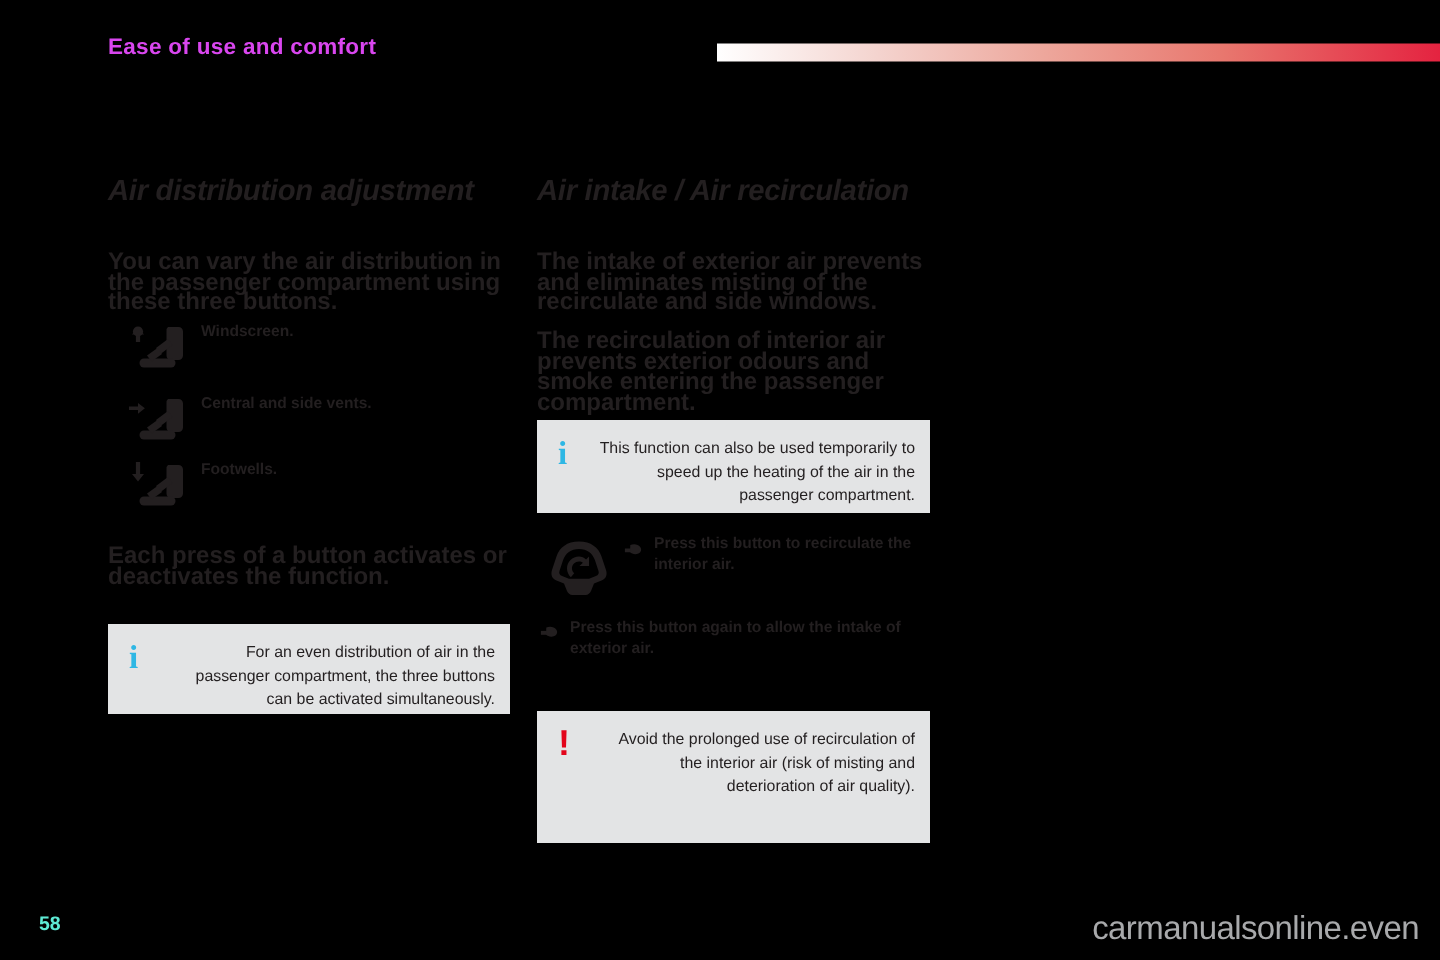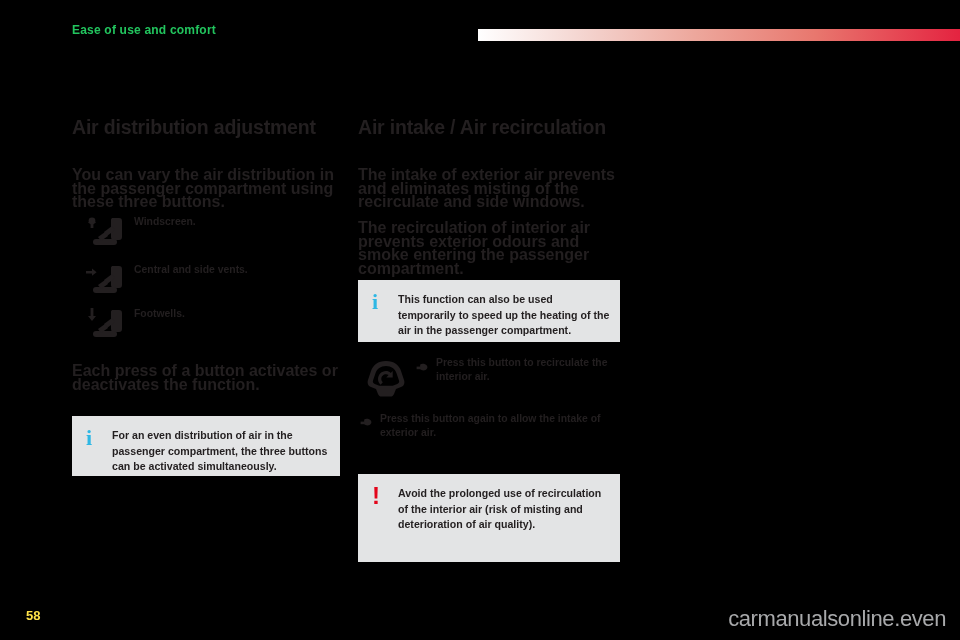"Ease of use and comfort" .chapter-title { color: #22c55e -> #d946ef; font-size: 12px -> 15px }
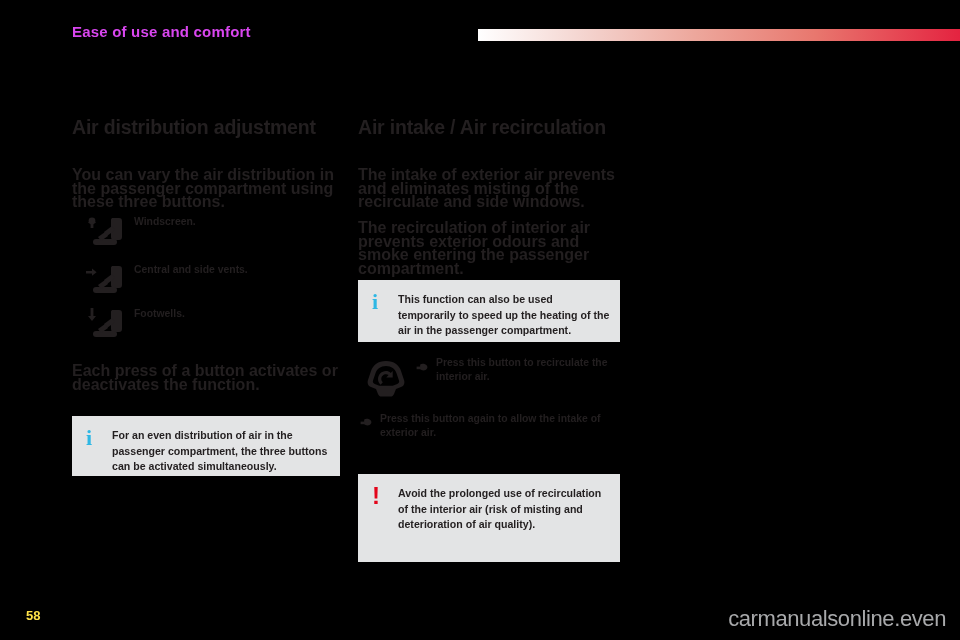"Air distribution adjustment" h2.section-title { font-style: none -> italic }
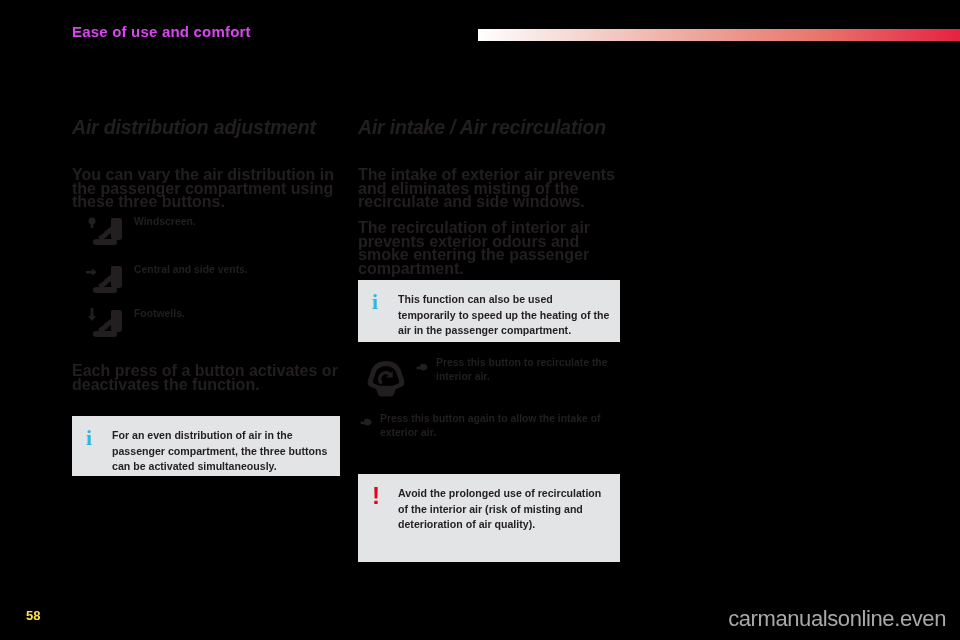"This function can also be" .note-text { font-weight: bold -> normal; text-align: none -> right }
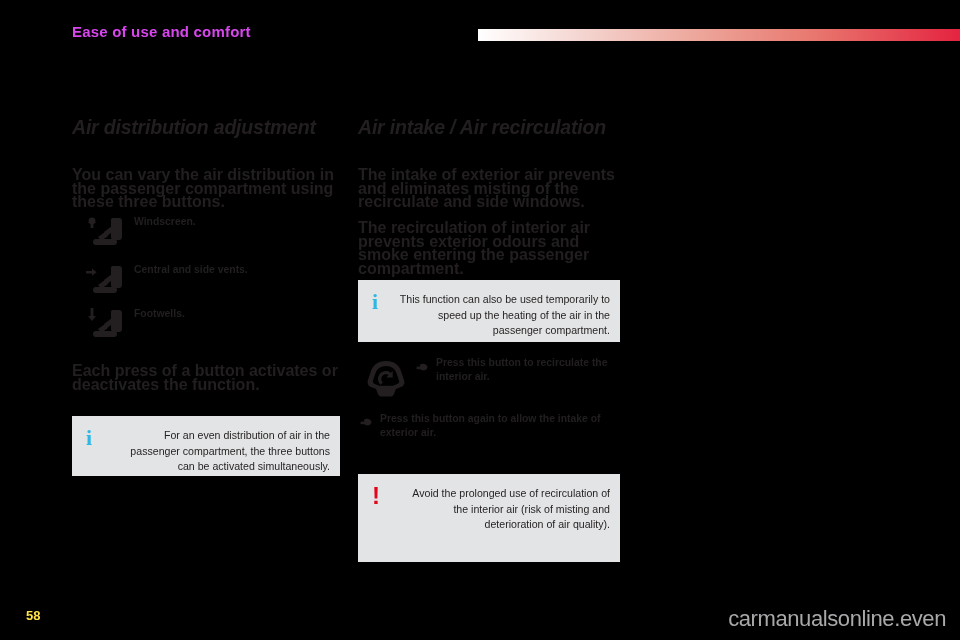"58" .page-number { color: #fde047 -> #5eead4 }
